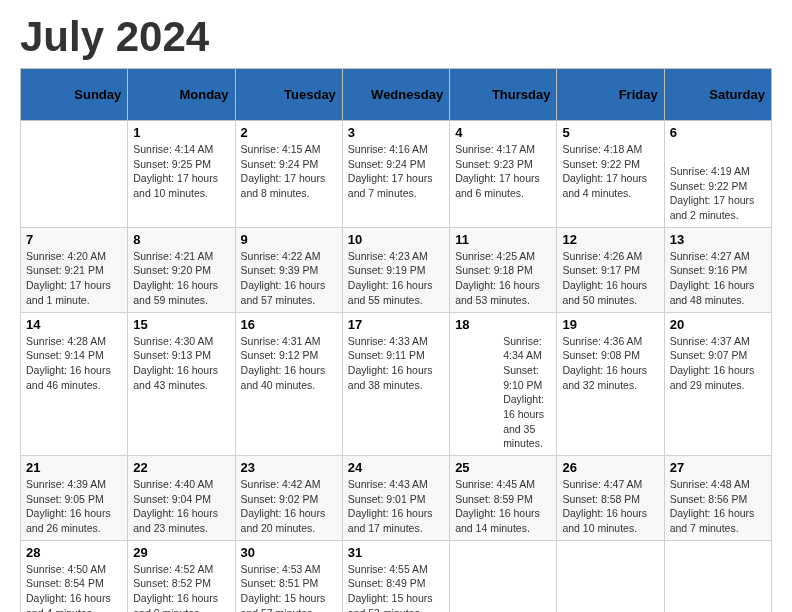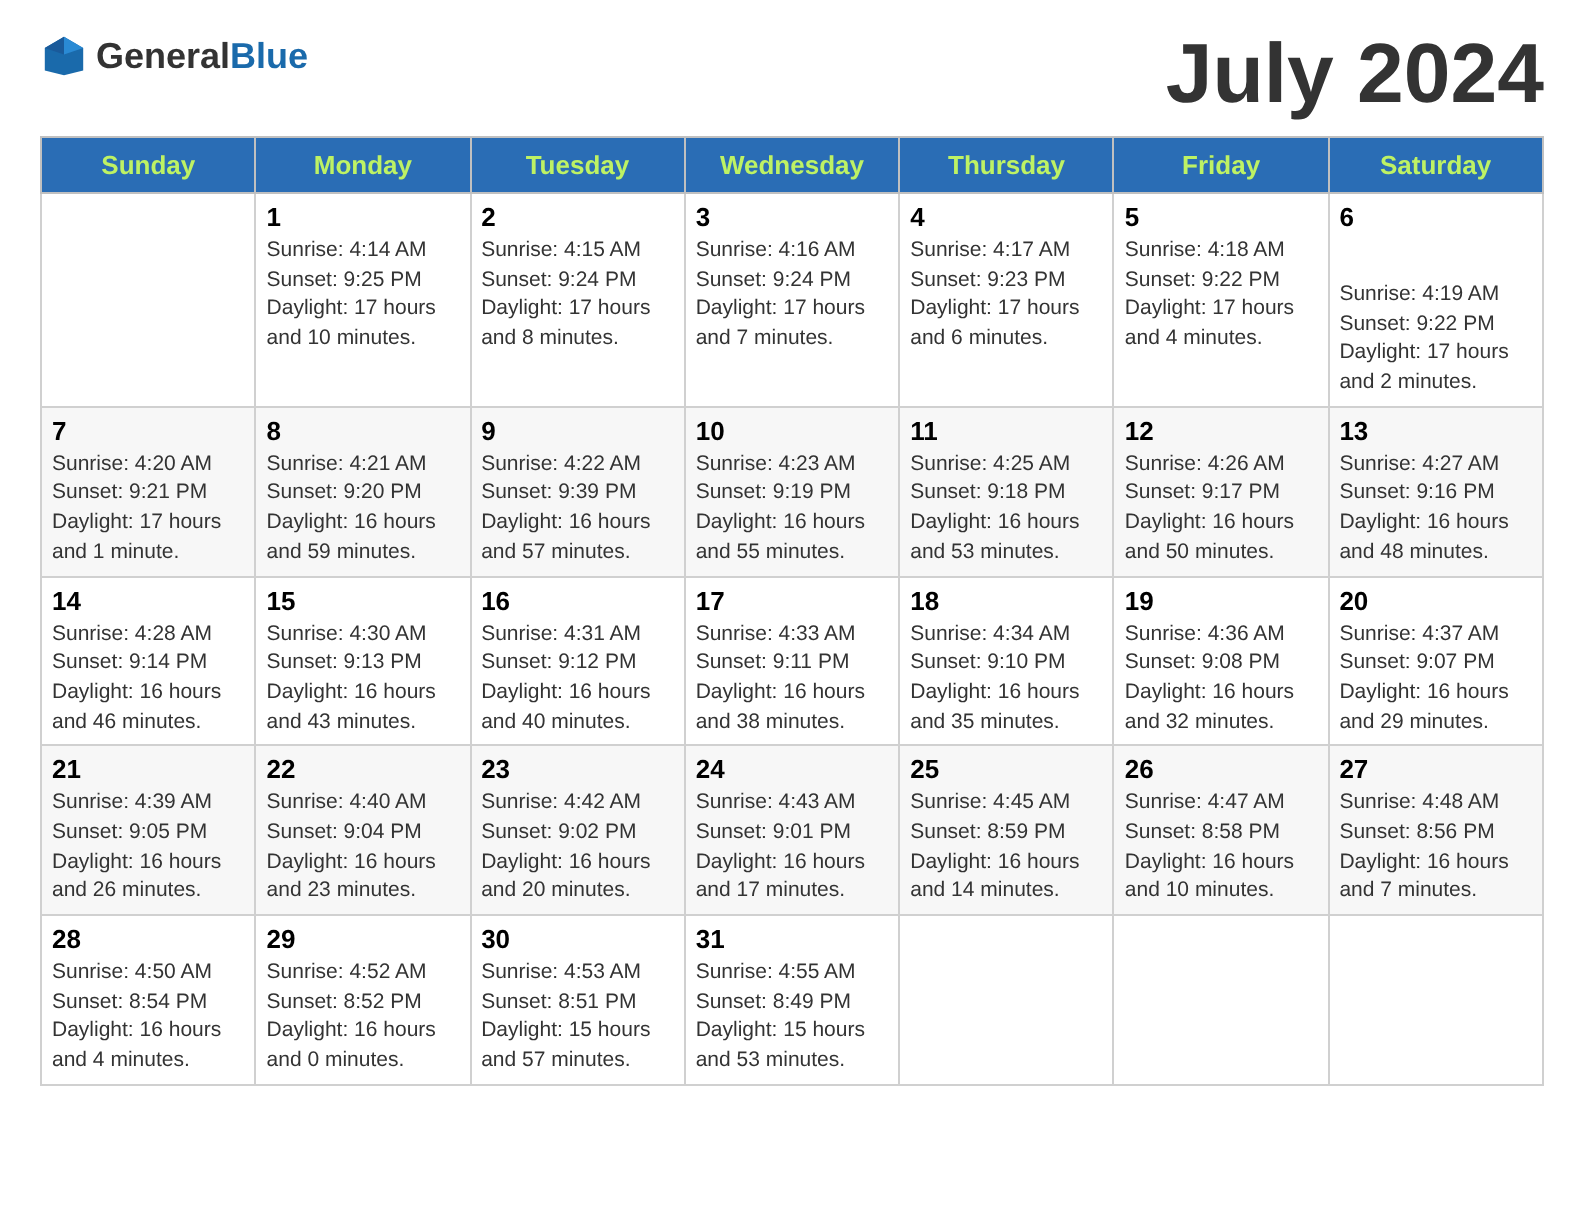"GeneralBlue" div.logo { html: <div> <svg> <polygon></polygon> <polygon></polygon> <polygon></polygon> </svg> <div> <span>General</span><span>Blue</span> </div> </div> -> none }
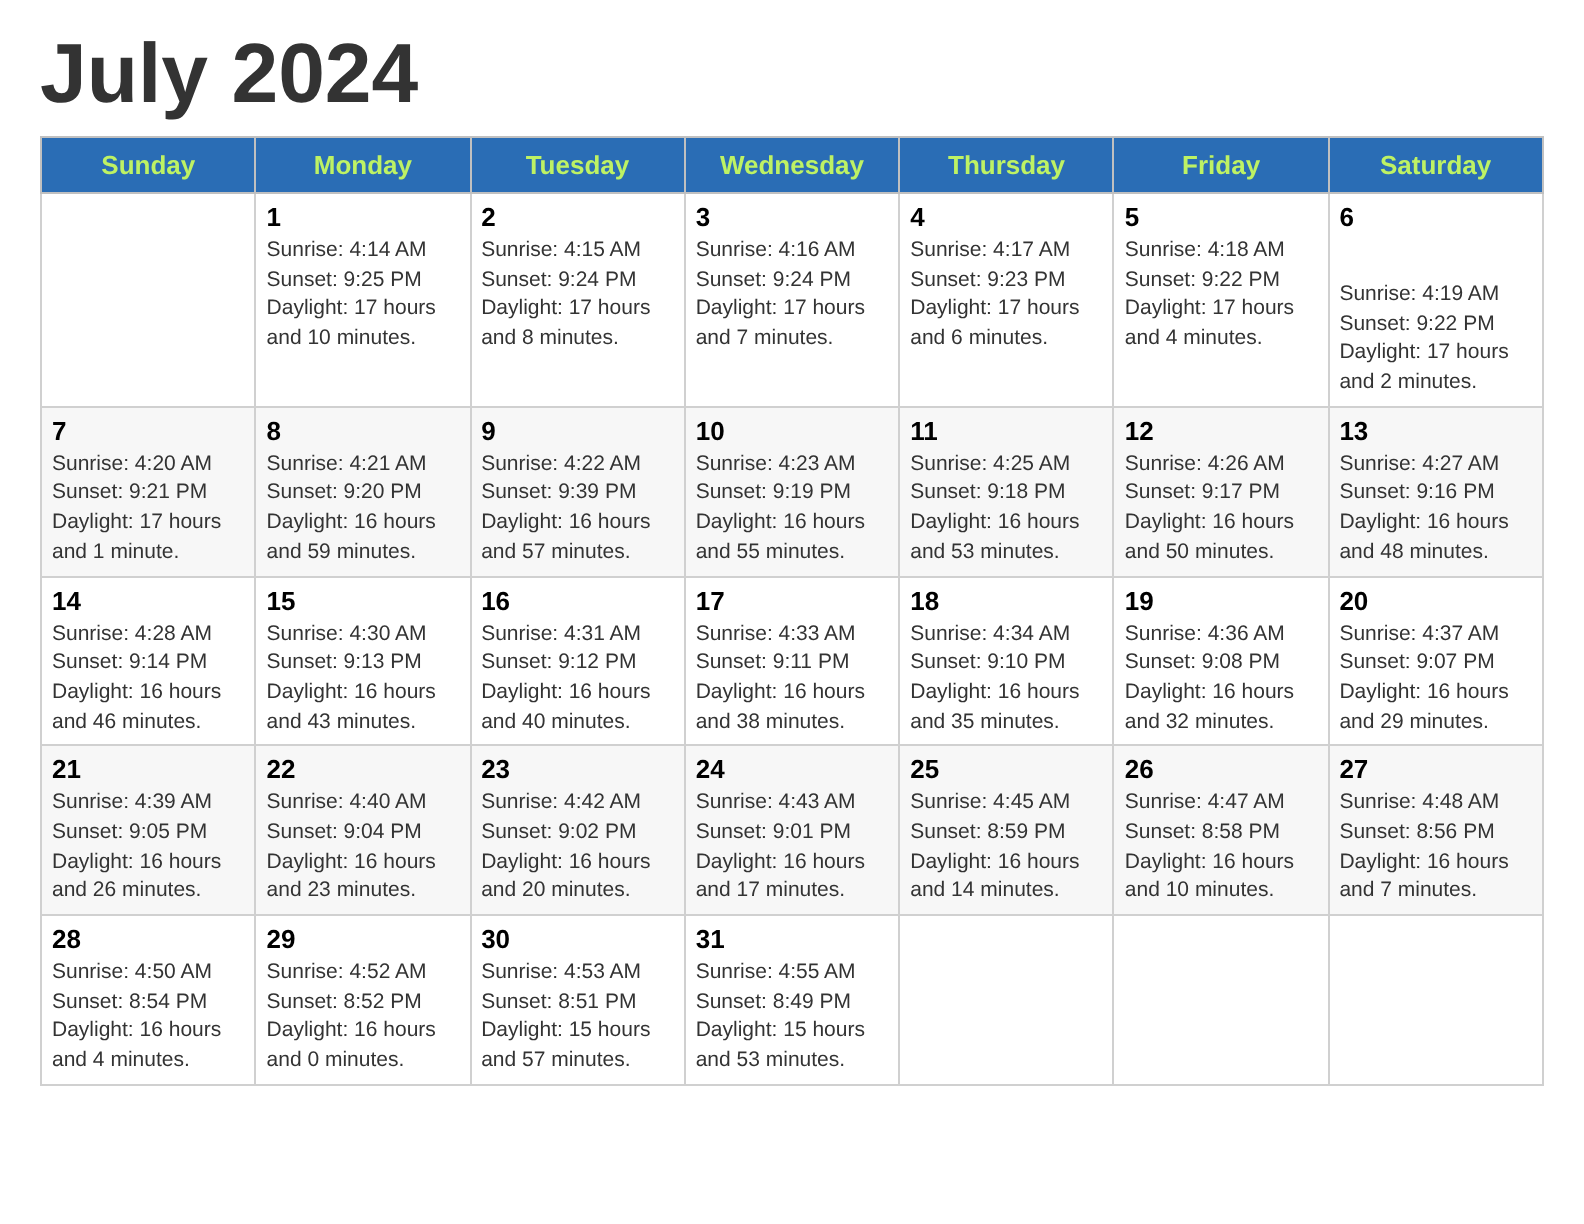"Sunday" thead tr th { color: #bef264 -> #000000; padding: 6px 6px -> 18px 6px; text-align: center -> right }
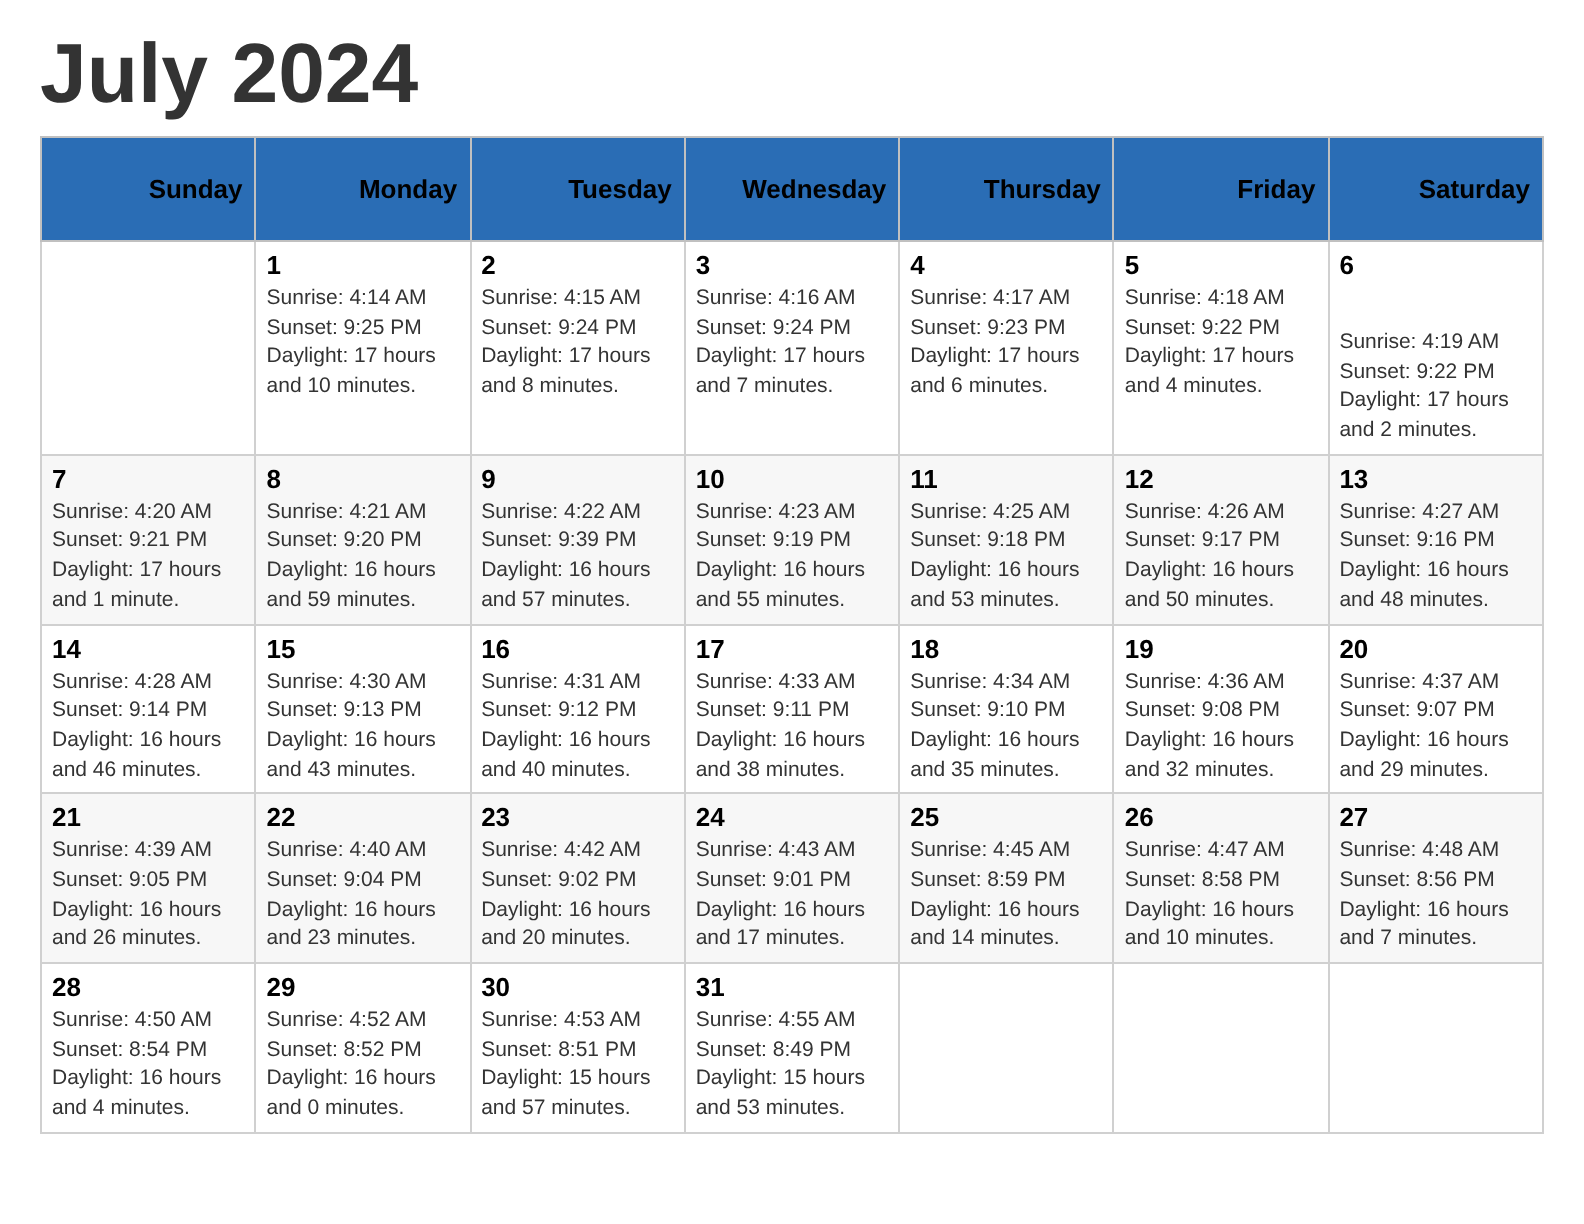"Sunrise: 4:34 AM" div.day-info { margin-left: none -> 48px }
